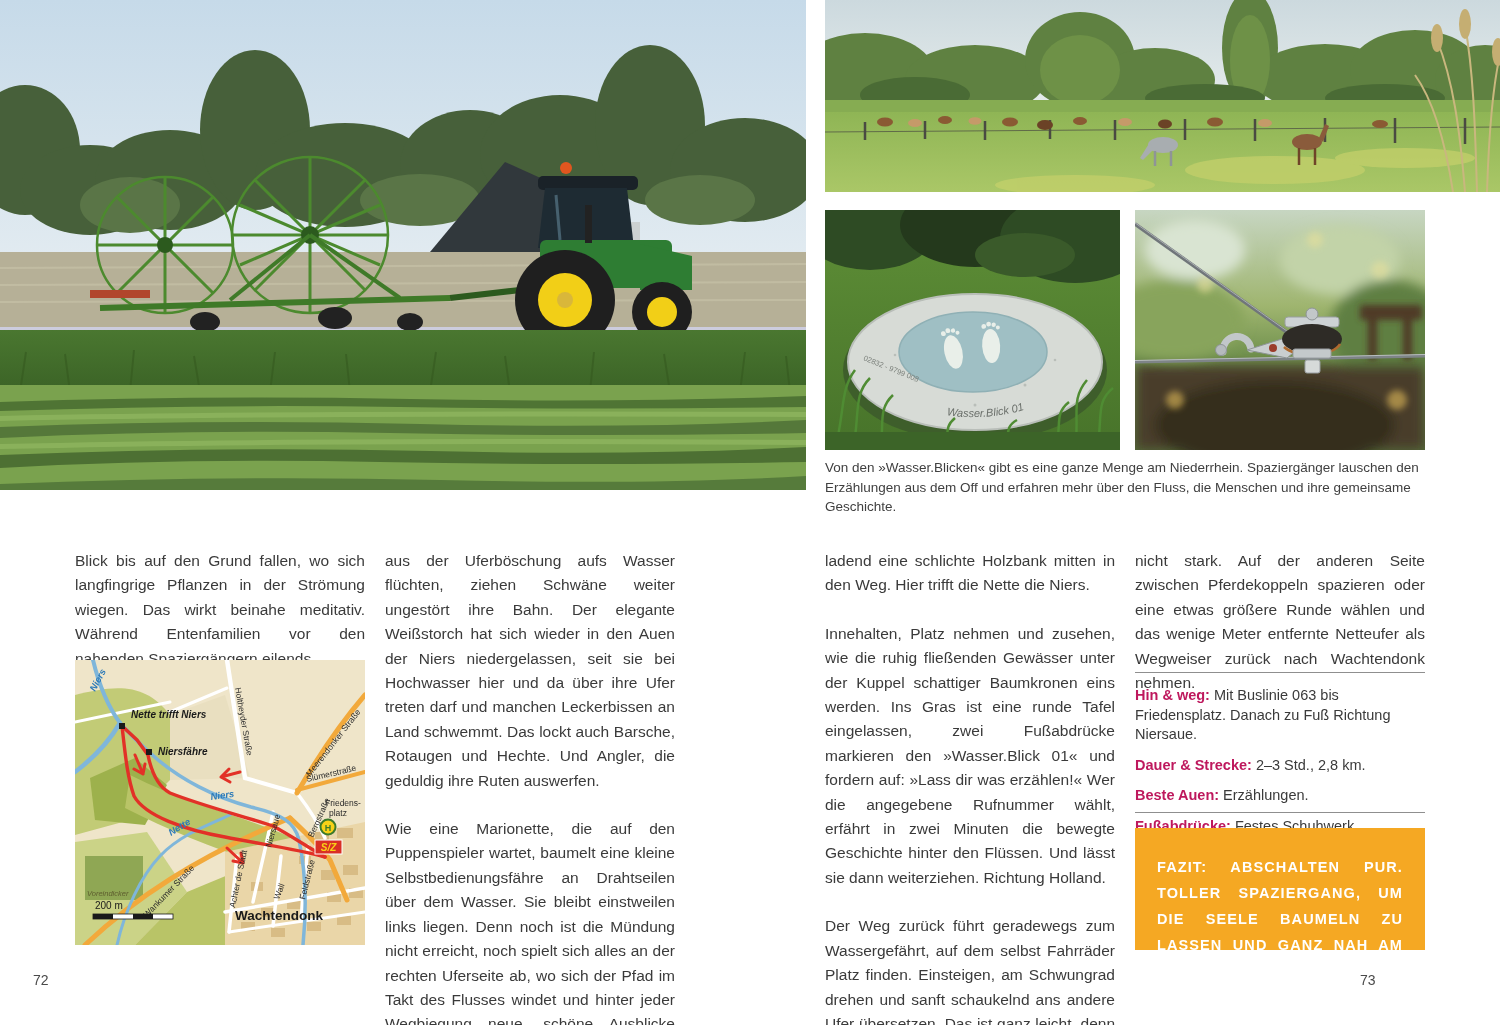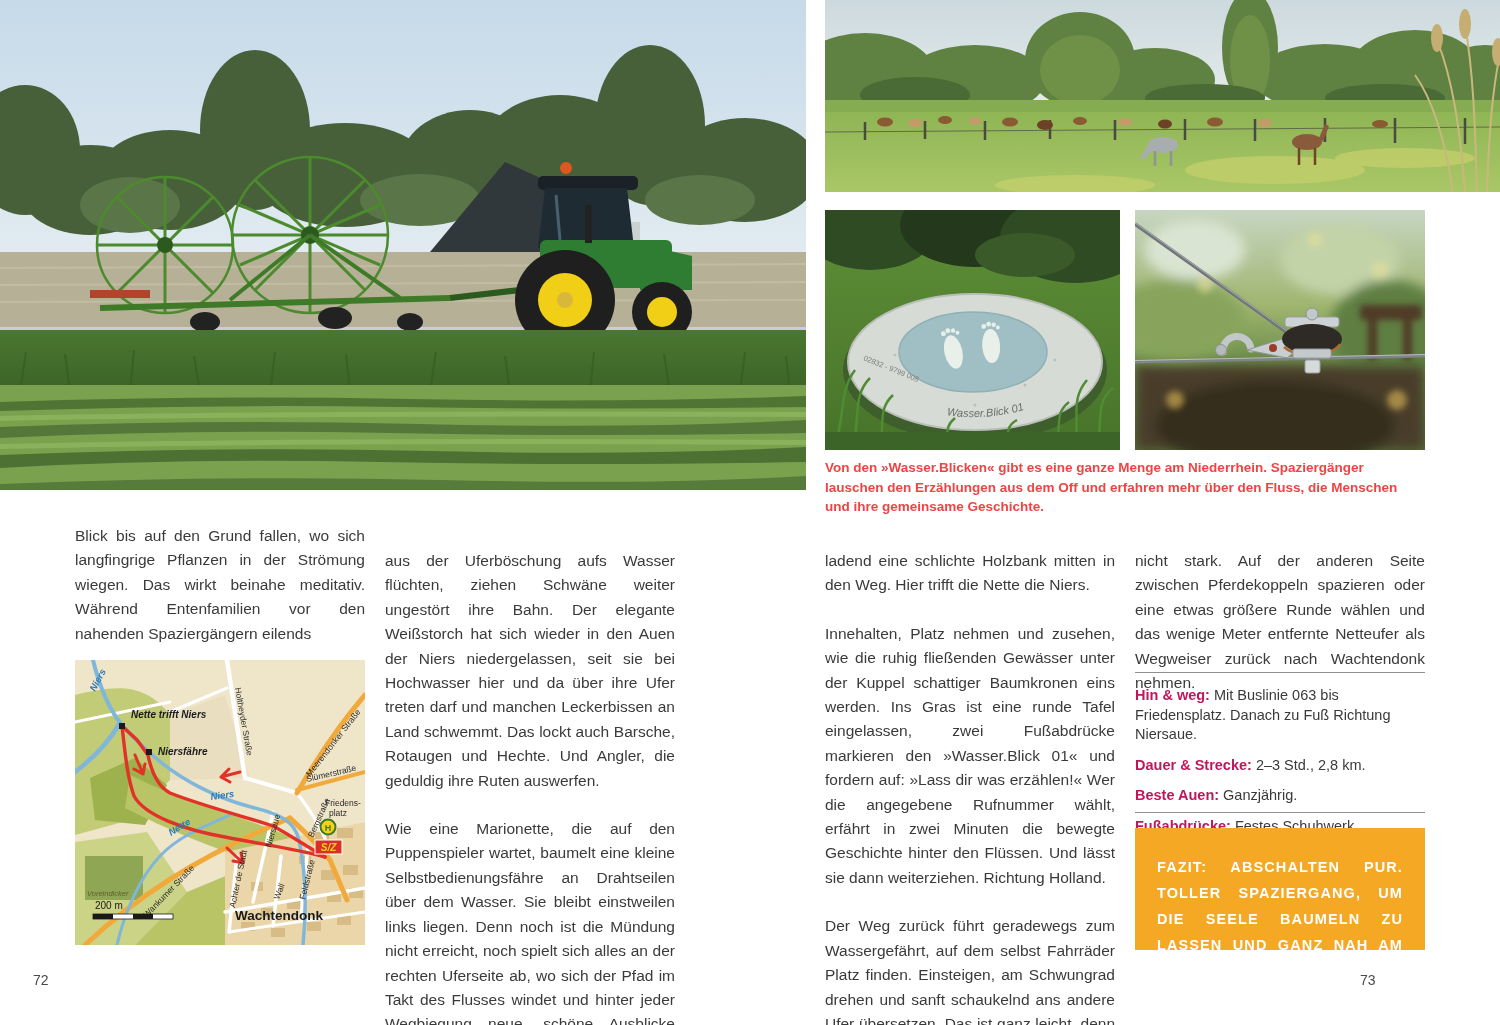"Von den »Wasser.Blicken« gibt es" .caption { color: #ef4444 -> #404040; font-weight: bold -> none }
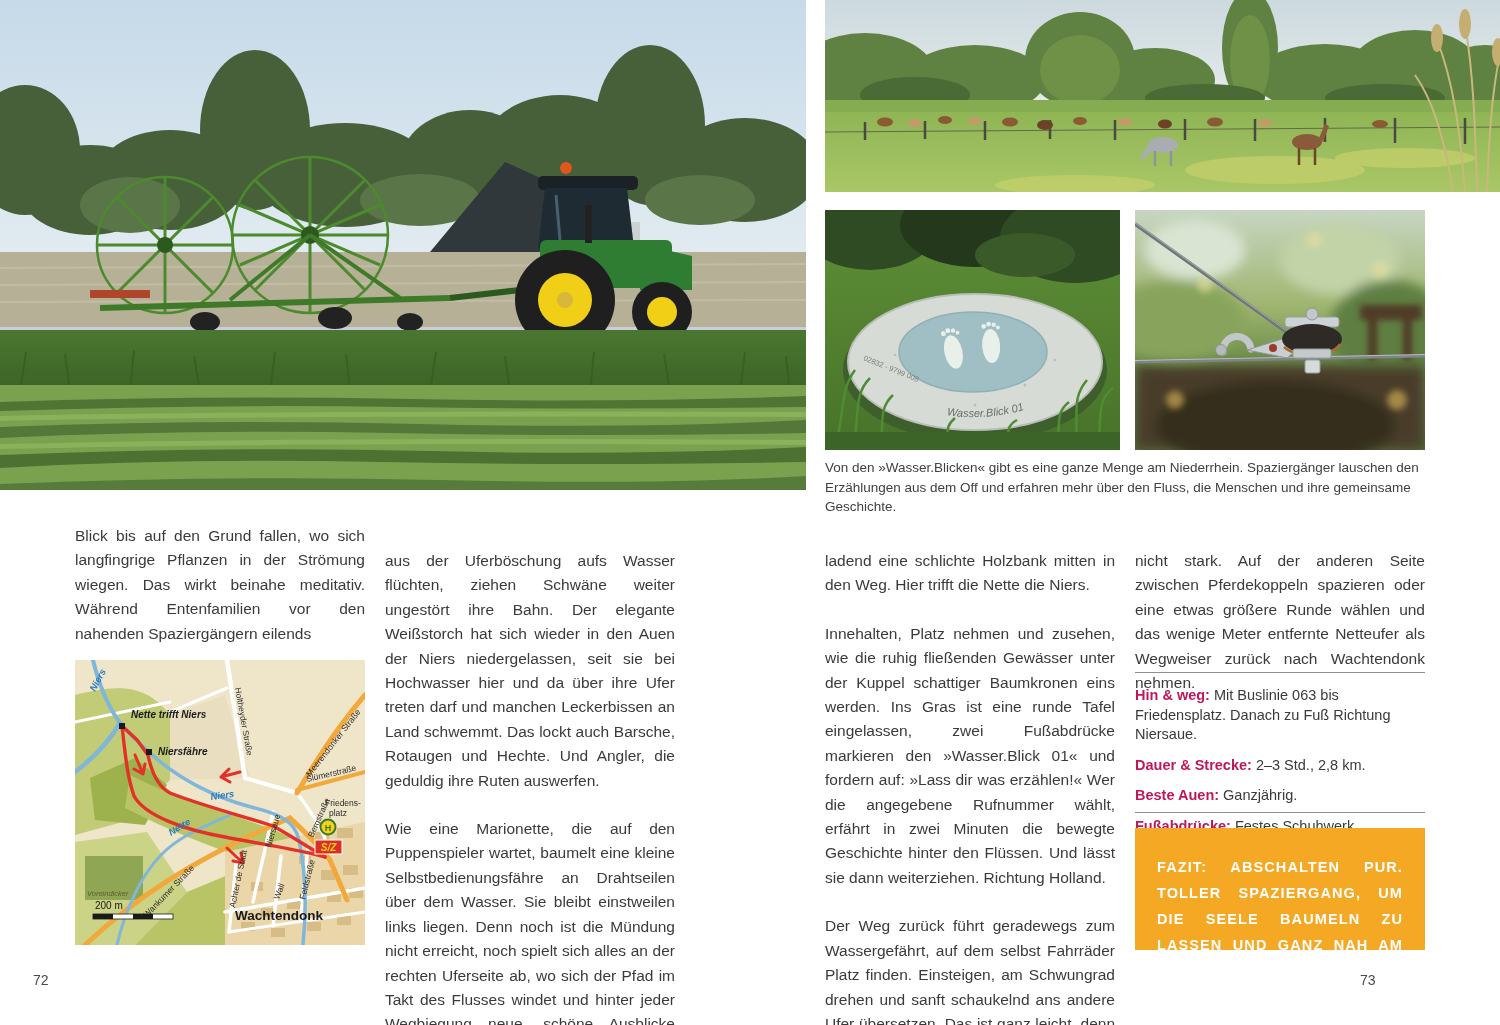"Blick bis auf den Grund" div.col { top: 524px -> 549px }
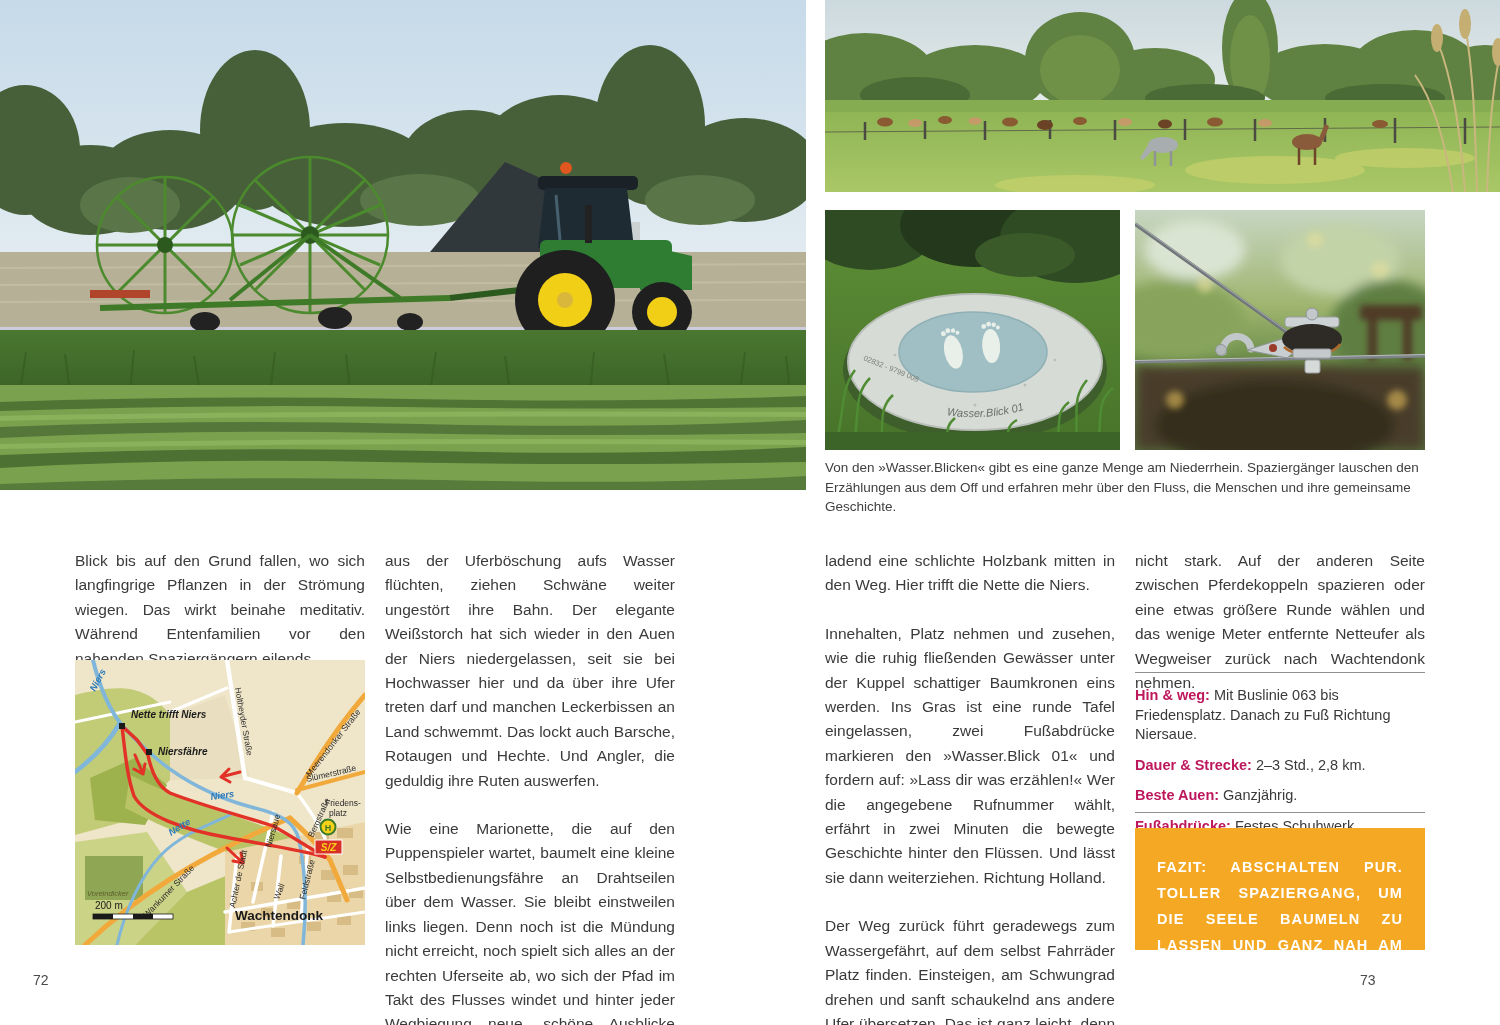"Ganzjährig." span { text: Ganzjährig -> Erzählungen }
